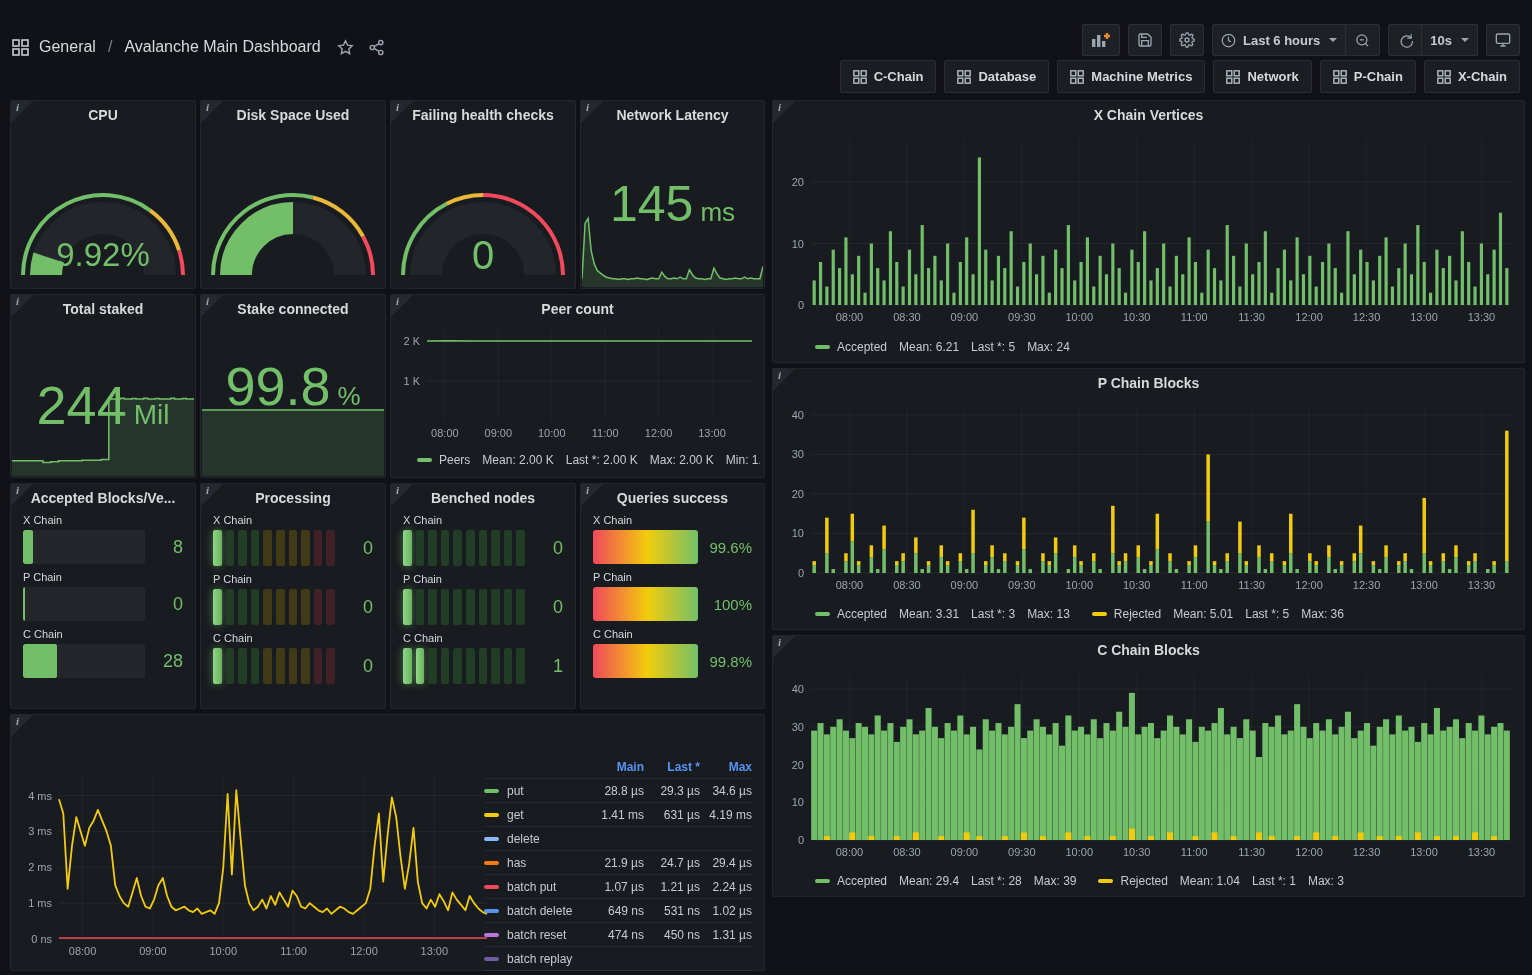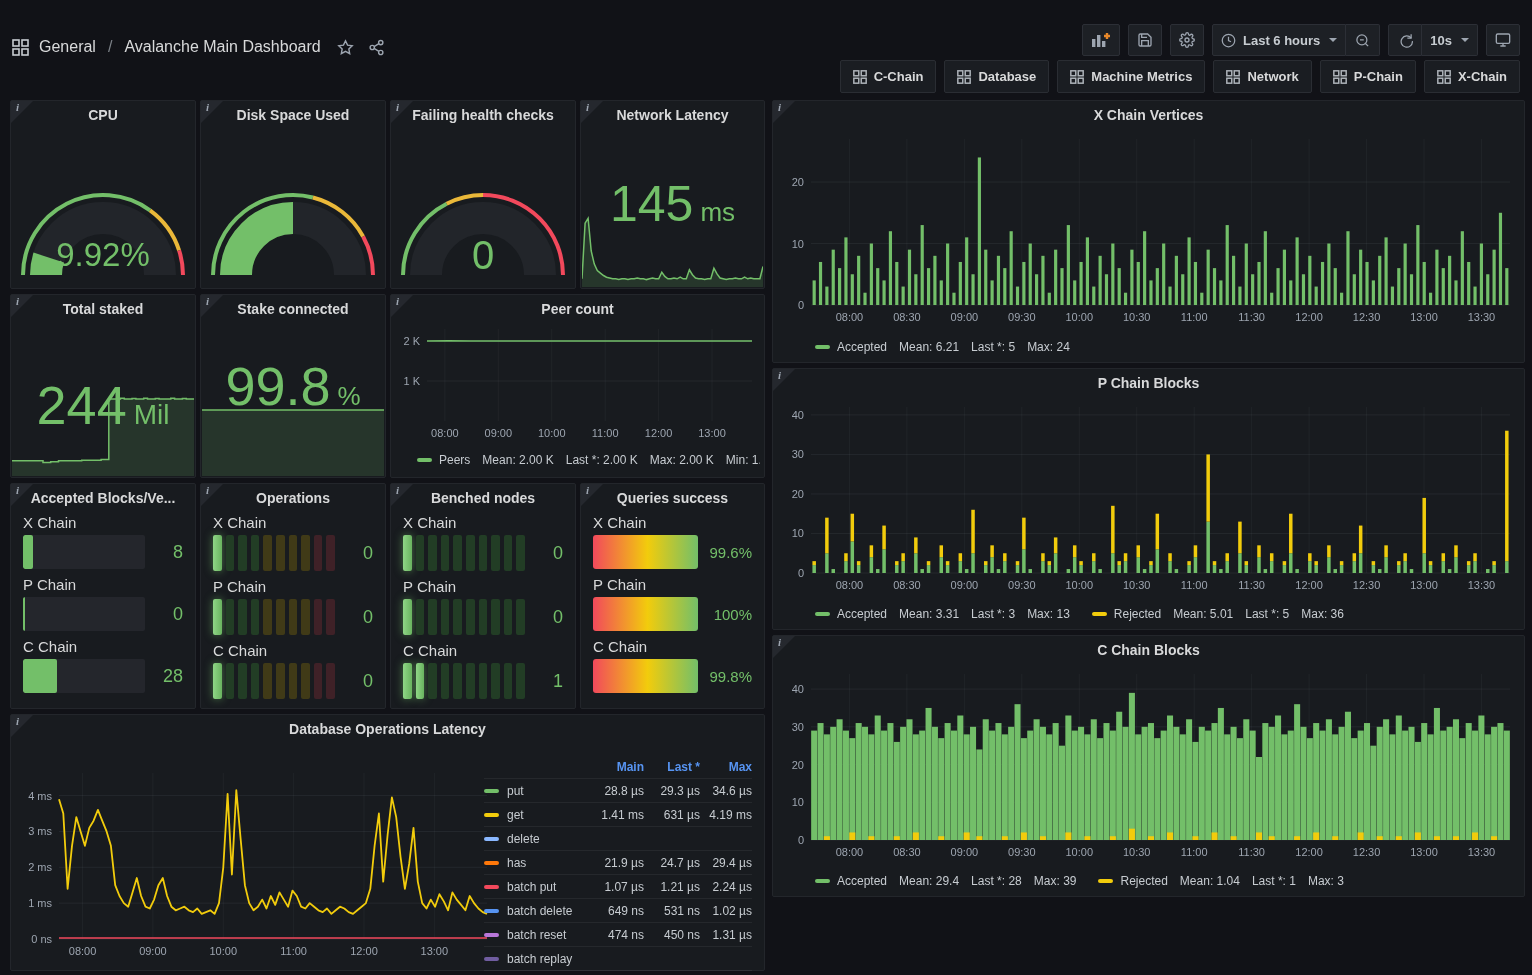"Operations" div.ptitle { text: Operations -> Processing }
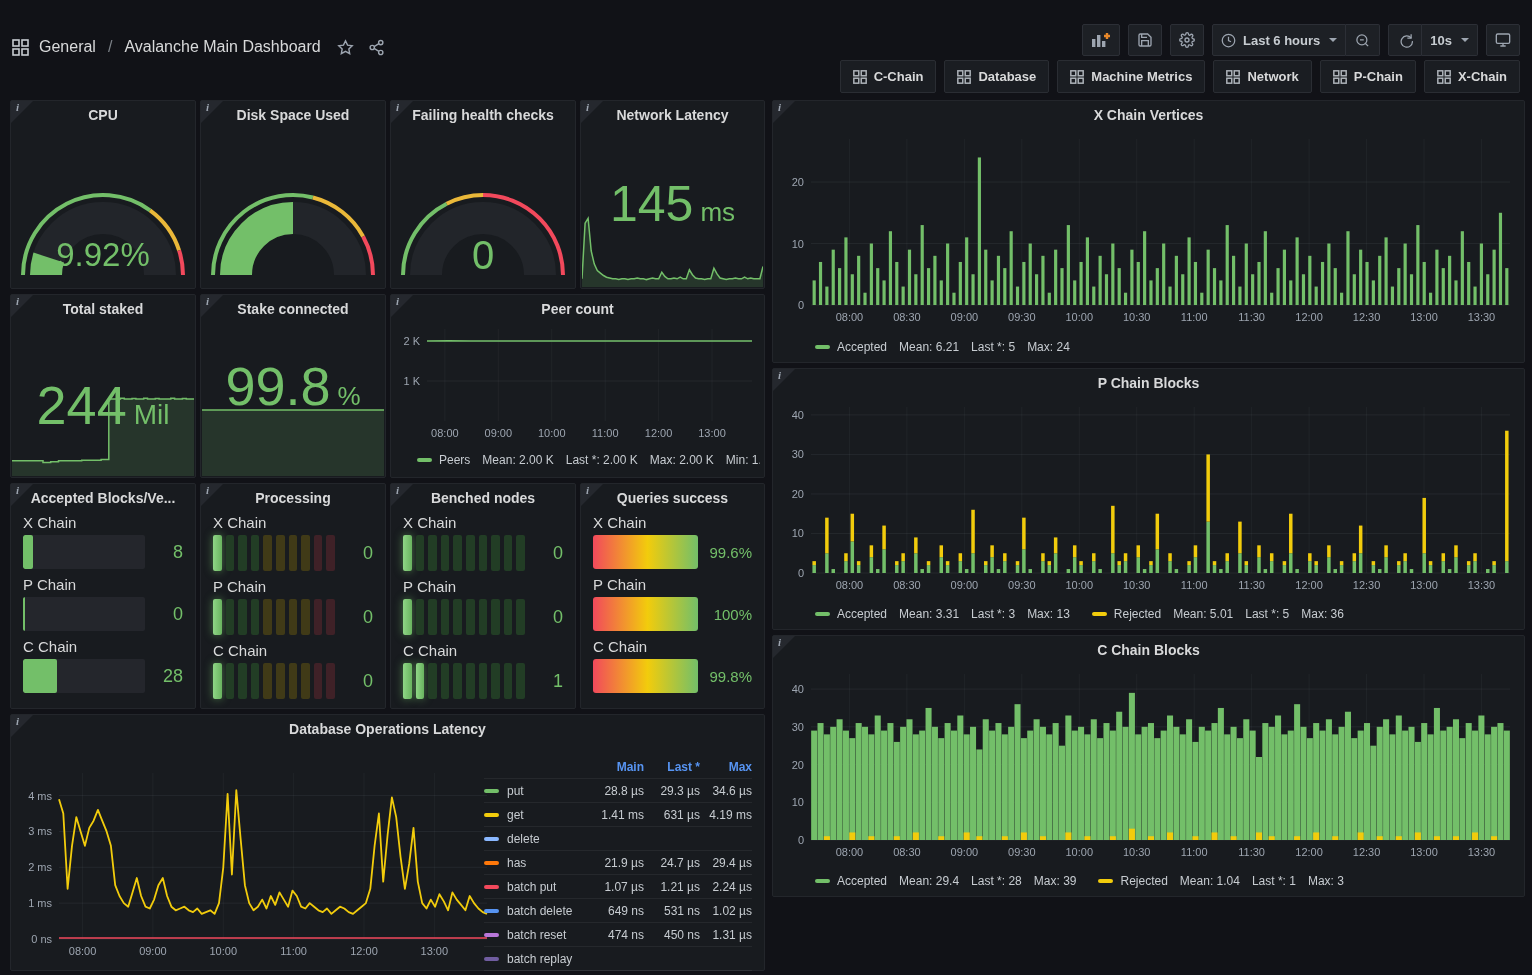"X Chain" .rlabel { font-size: 15px -> 11px }
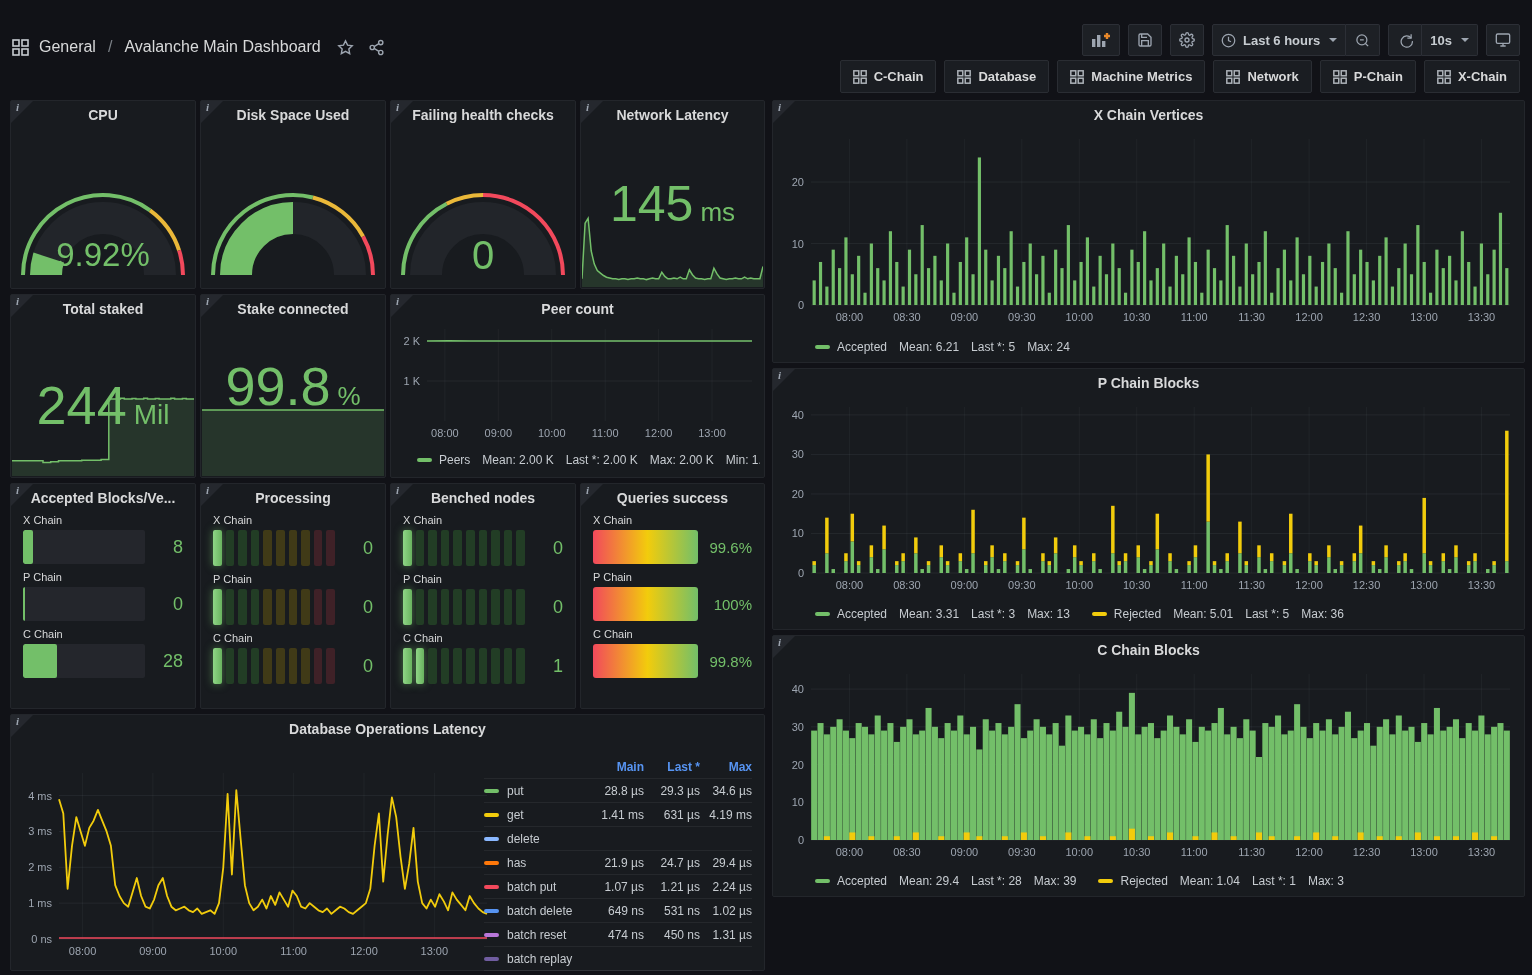"Database Operations Latency" div.ptitle { html: <div>Database Operations Latency</div> -> none }
